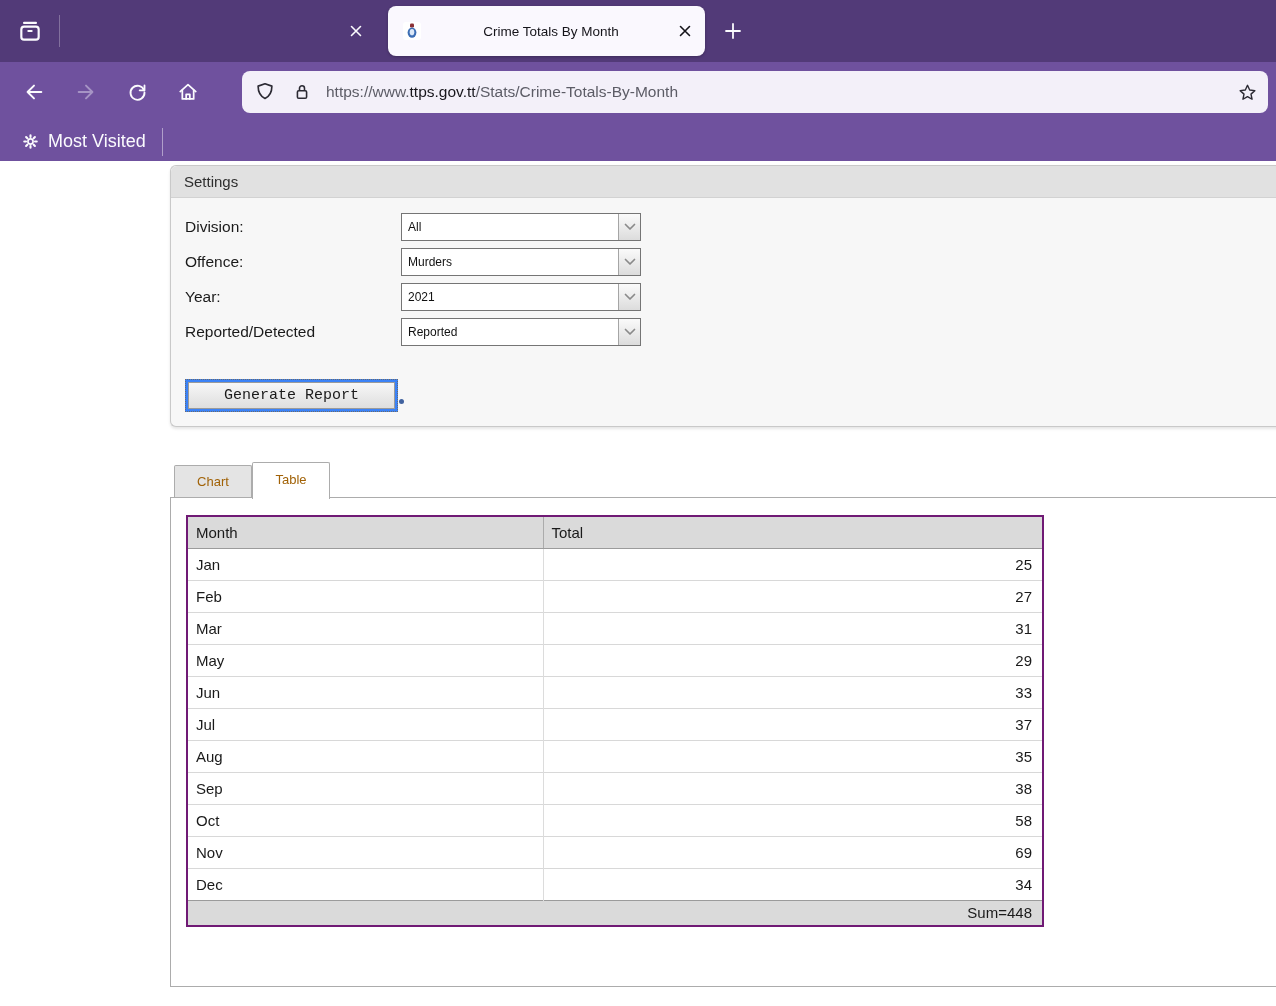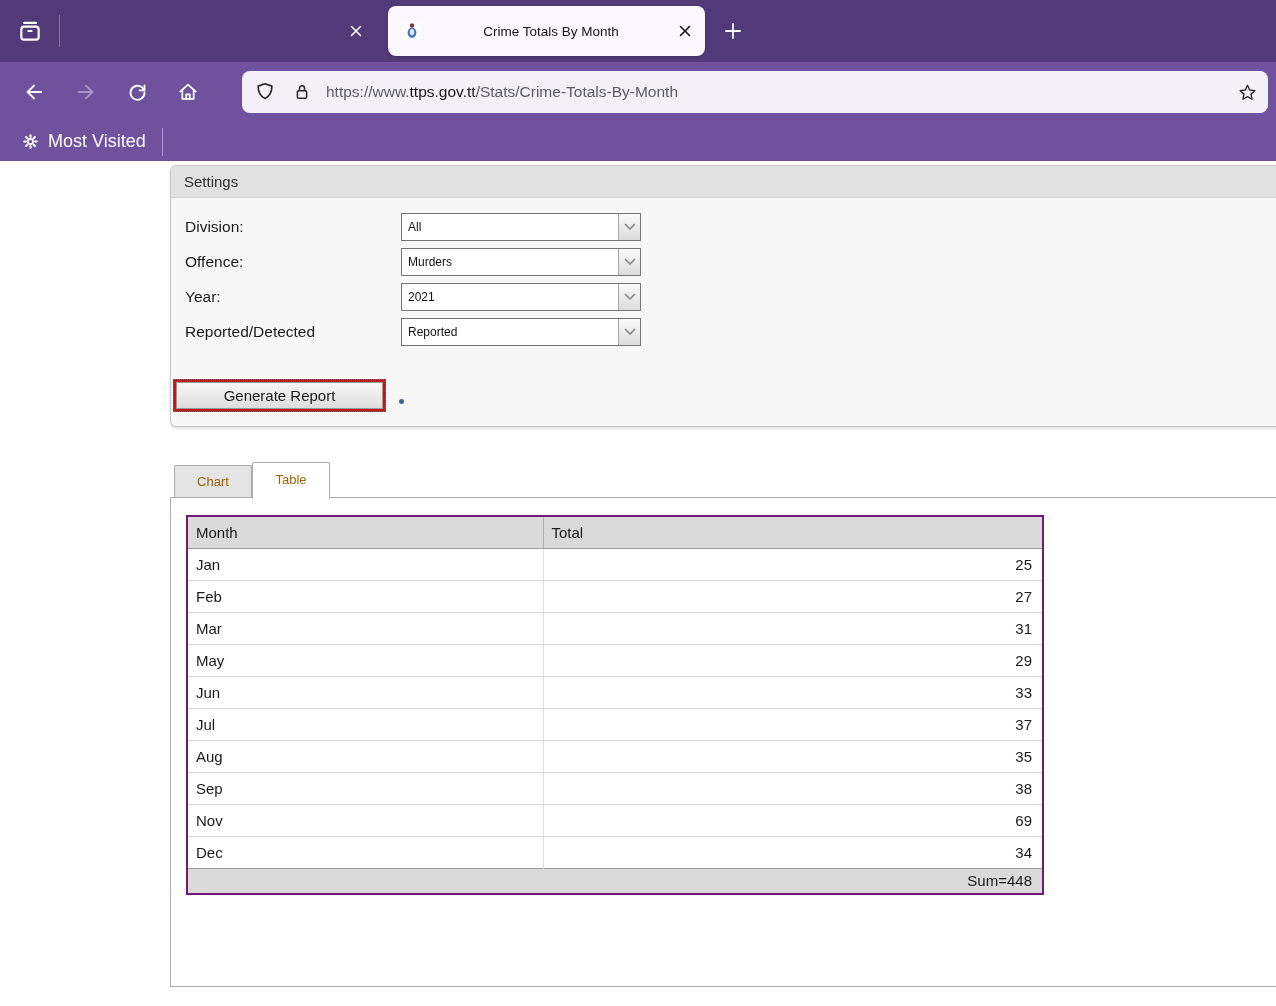"Generate Report" .gen-btn { background: #b91c1c -> #3b82f6; font-family: none -> Liberation Mono, monospace; left: 2px -> 14px }
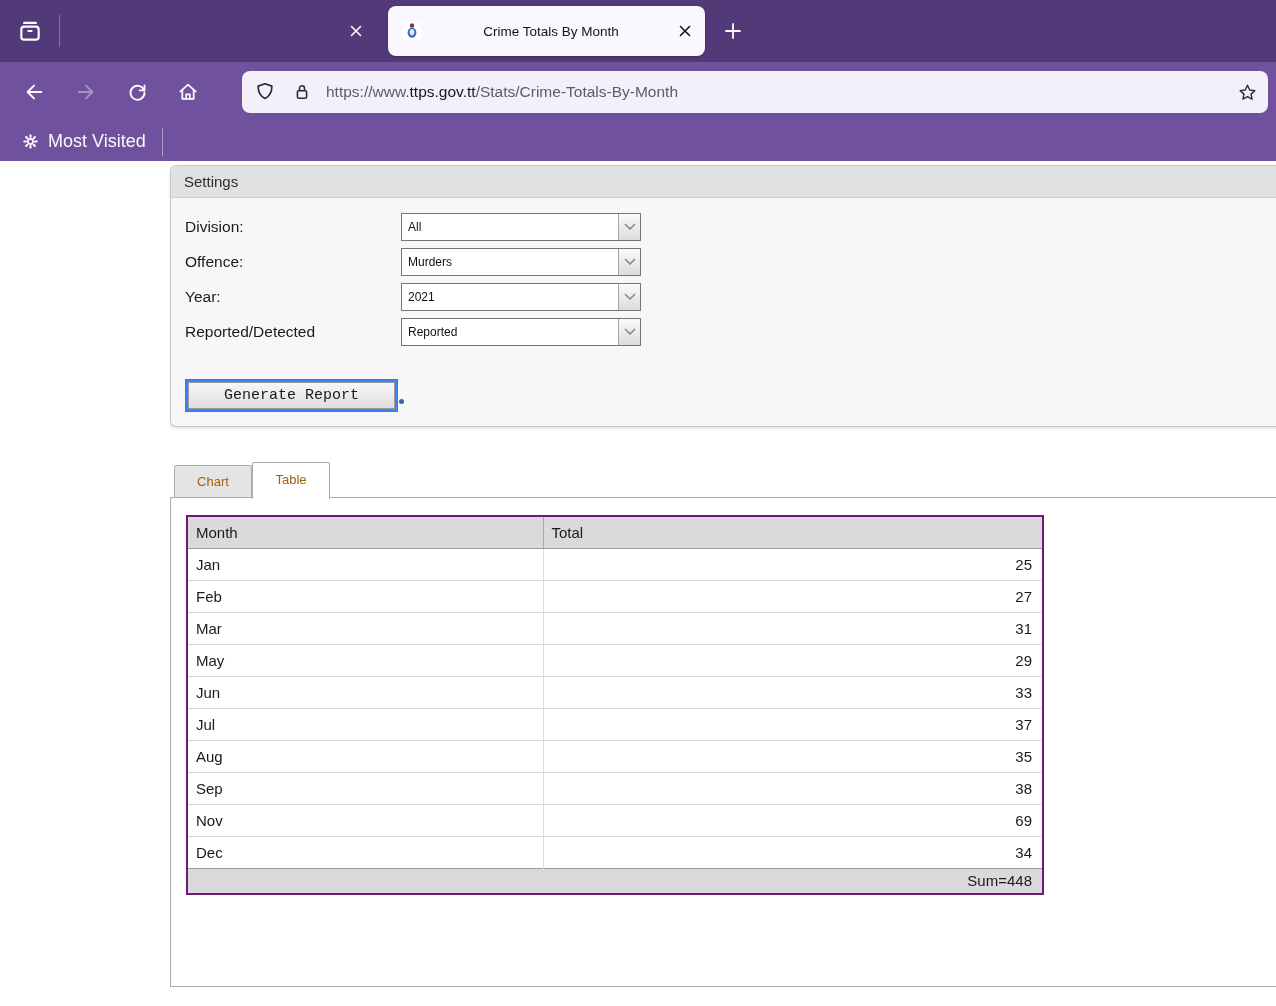"Oct" tr { html: none -> <tr> <td>Oct</td> <td>58</td> </tr> }
